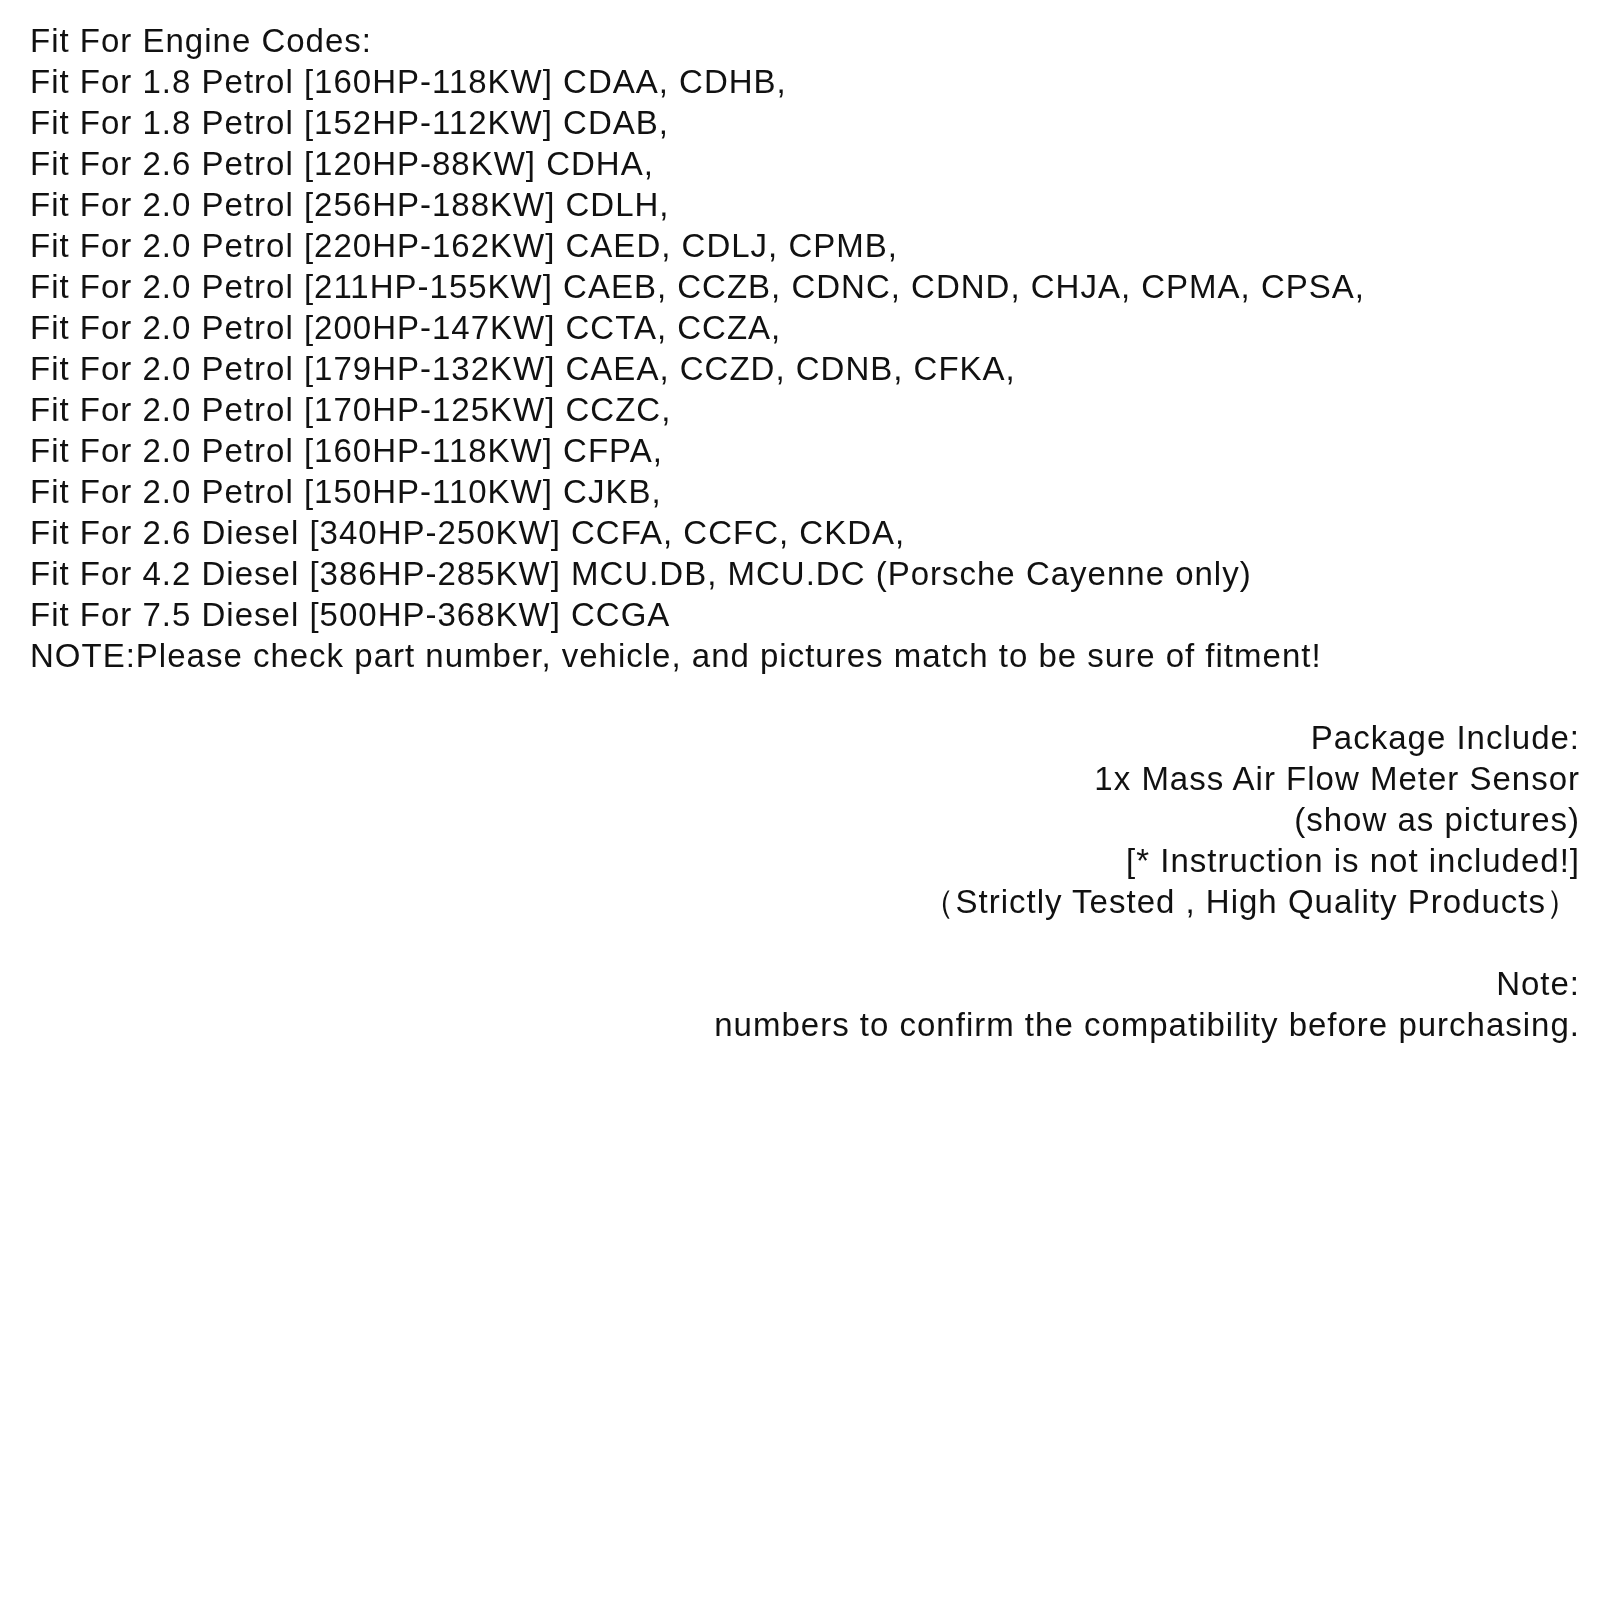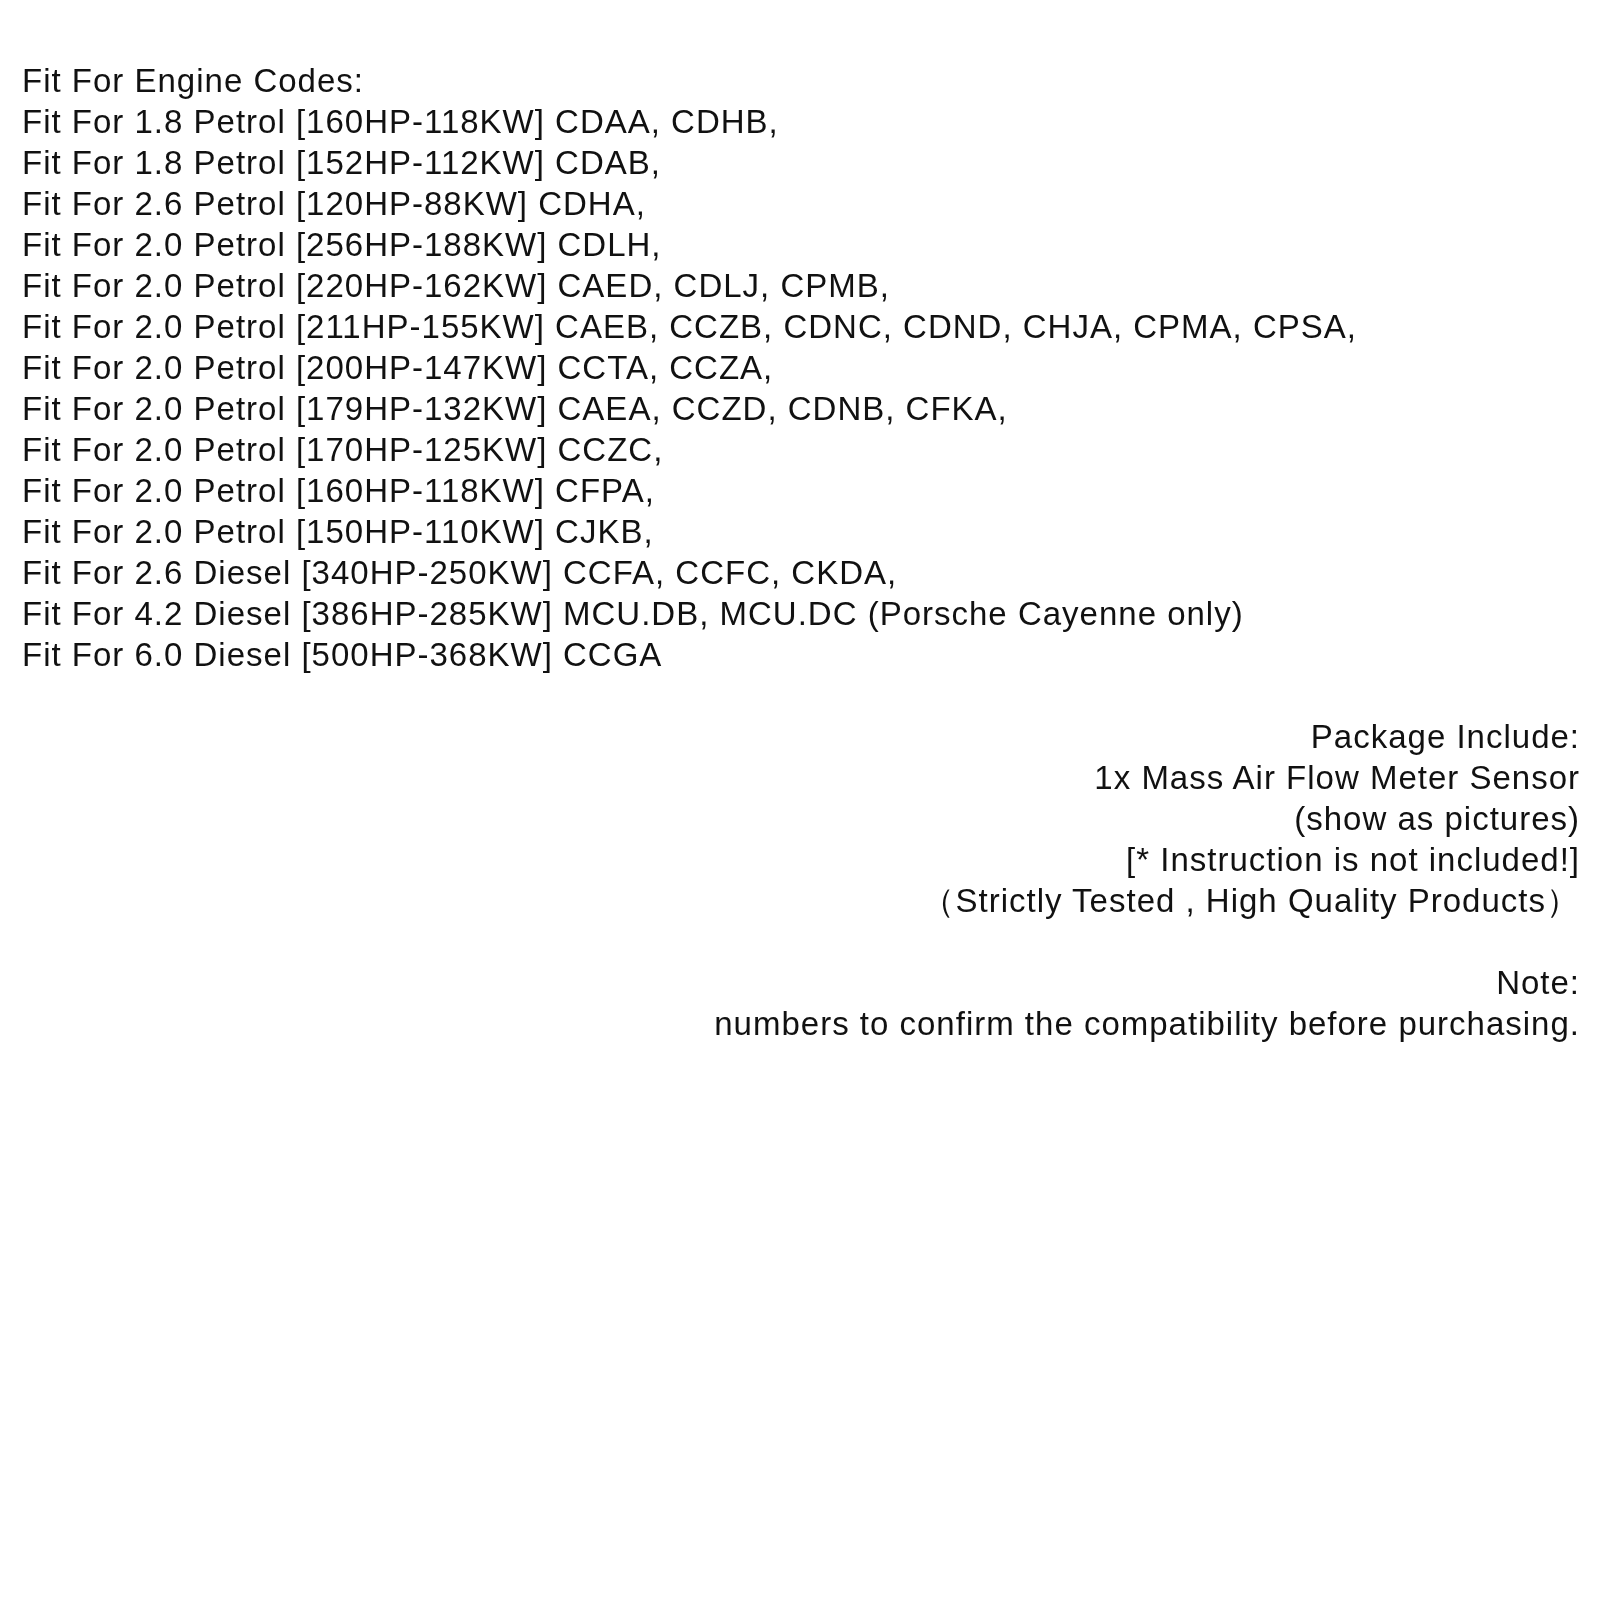"Fit For Engine Codes:" .text-column { left: 22px -> 30px; margin-top: 40px -> none }
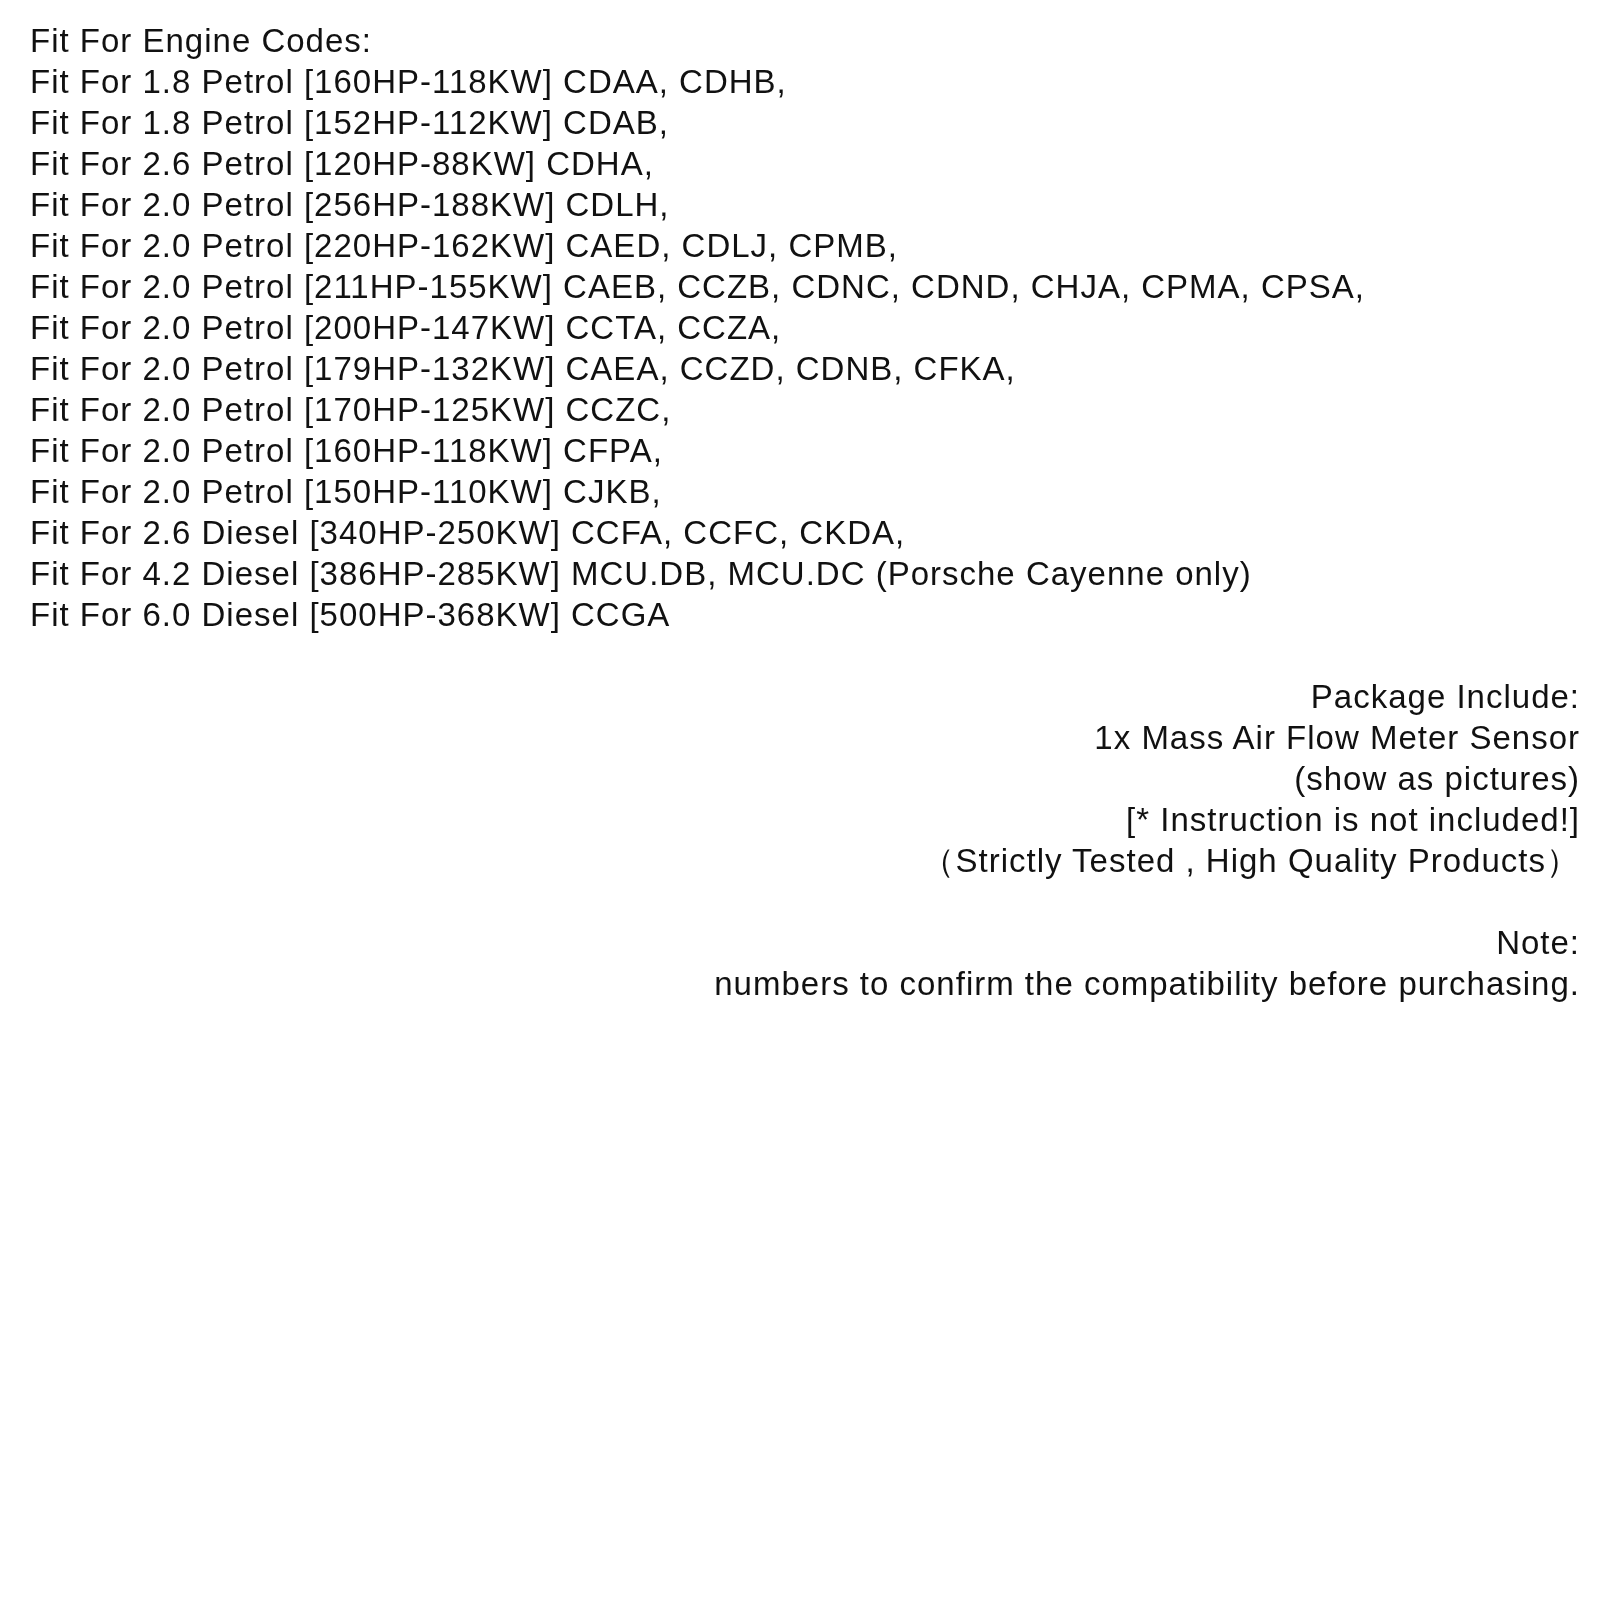"Fit For 6.0 Diesel [500HP-368KW]" div.line { text: 6.0 -> 7.5 }
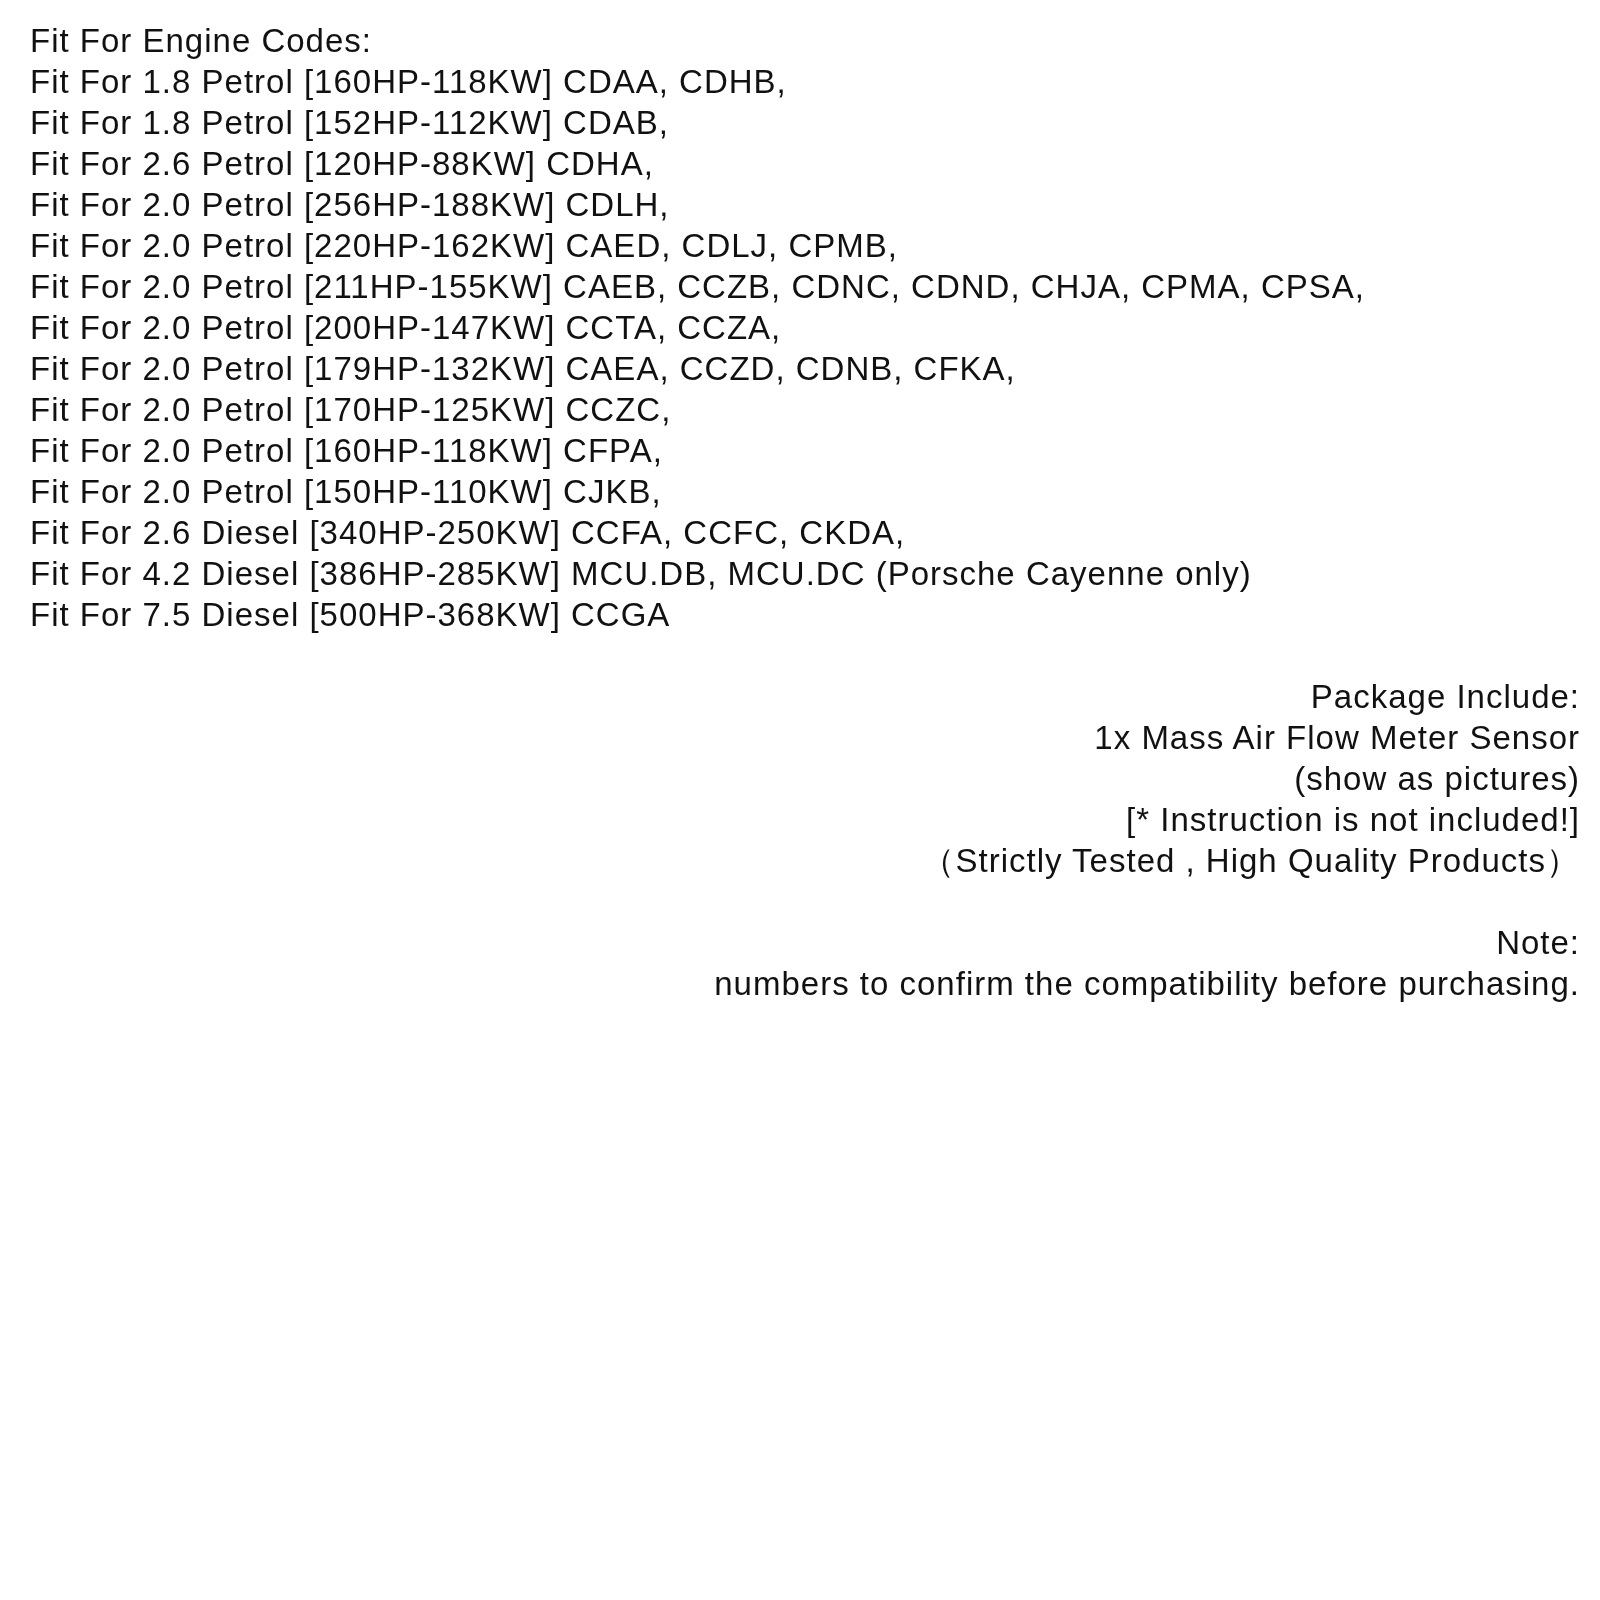"NOTE:Please check part number, vehicle," div.line { html: none -> <div>NOTE:Please check part number, vehicle, and pictures match to be sure of fitment!</div> }
